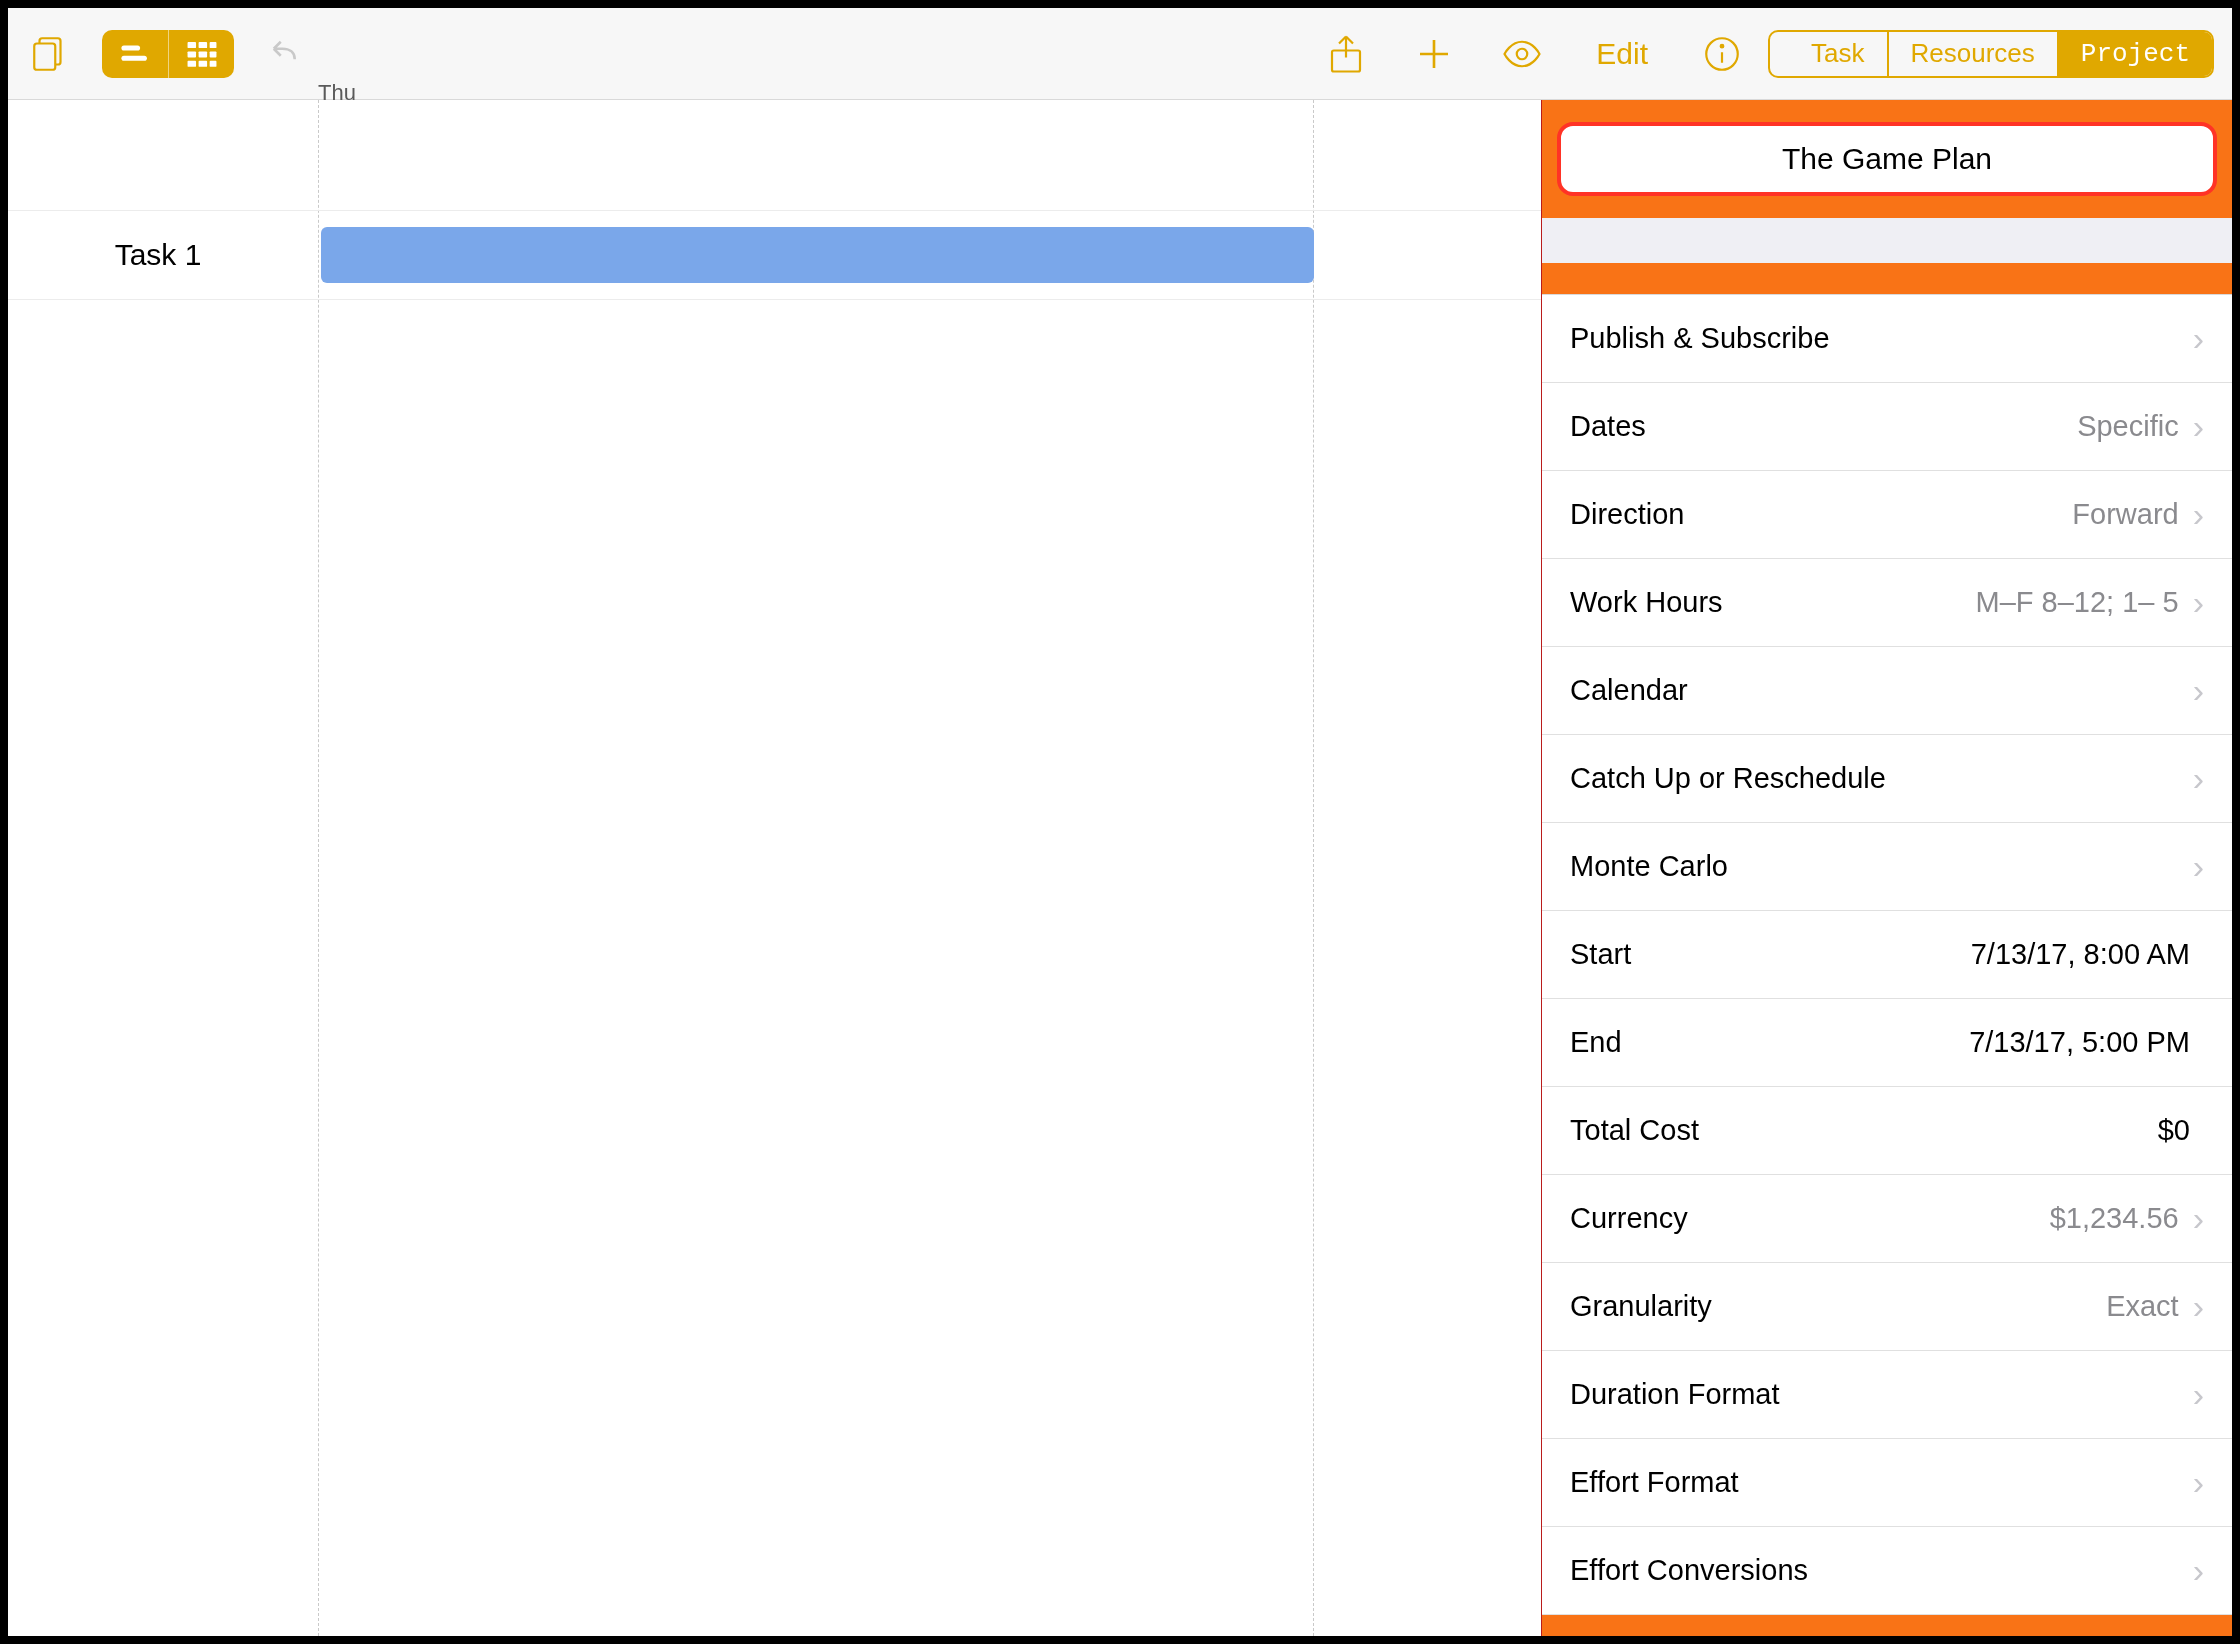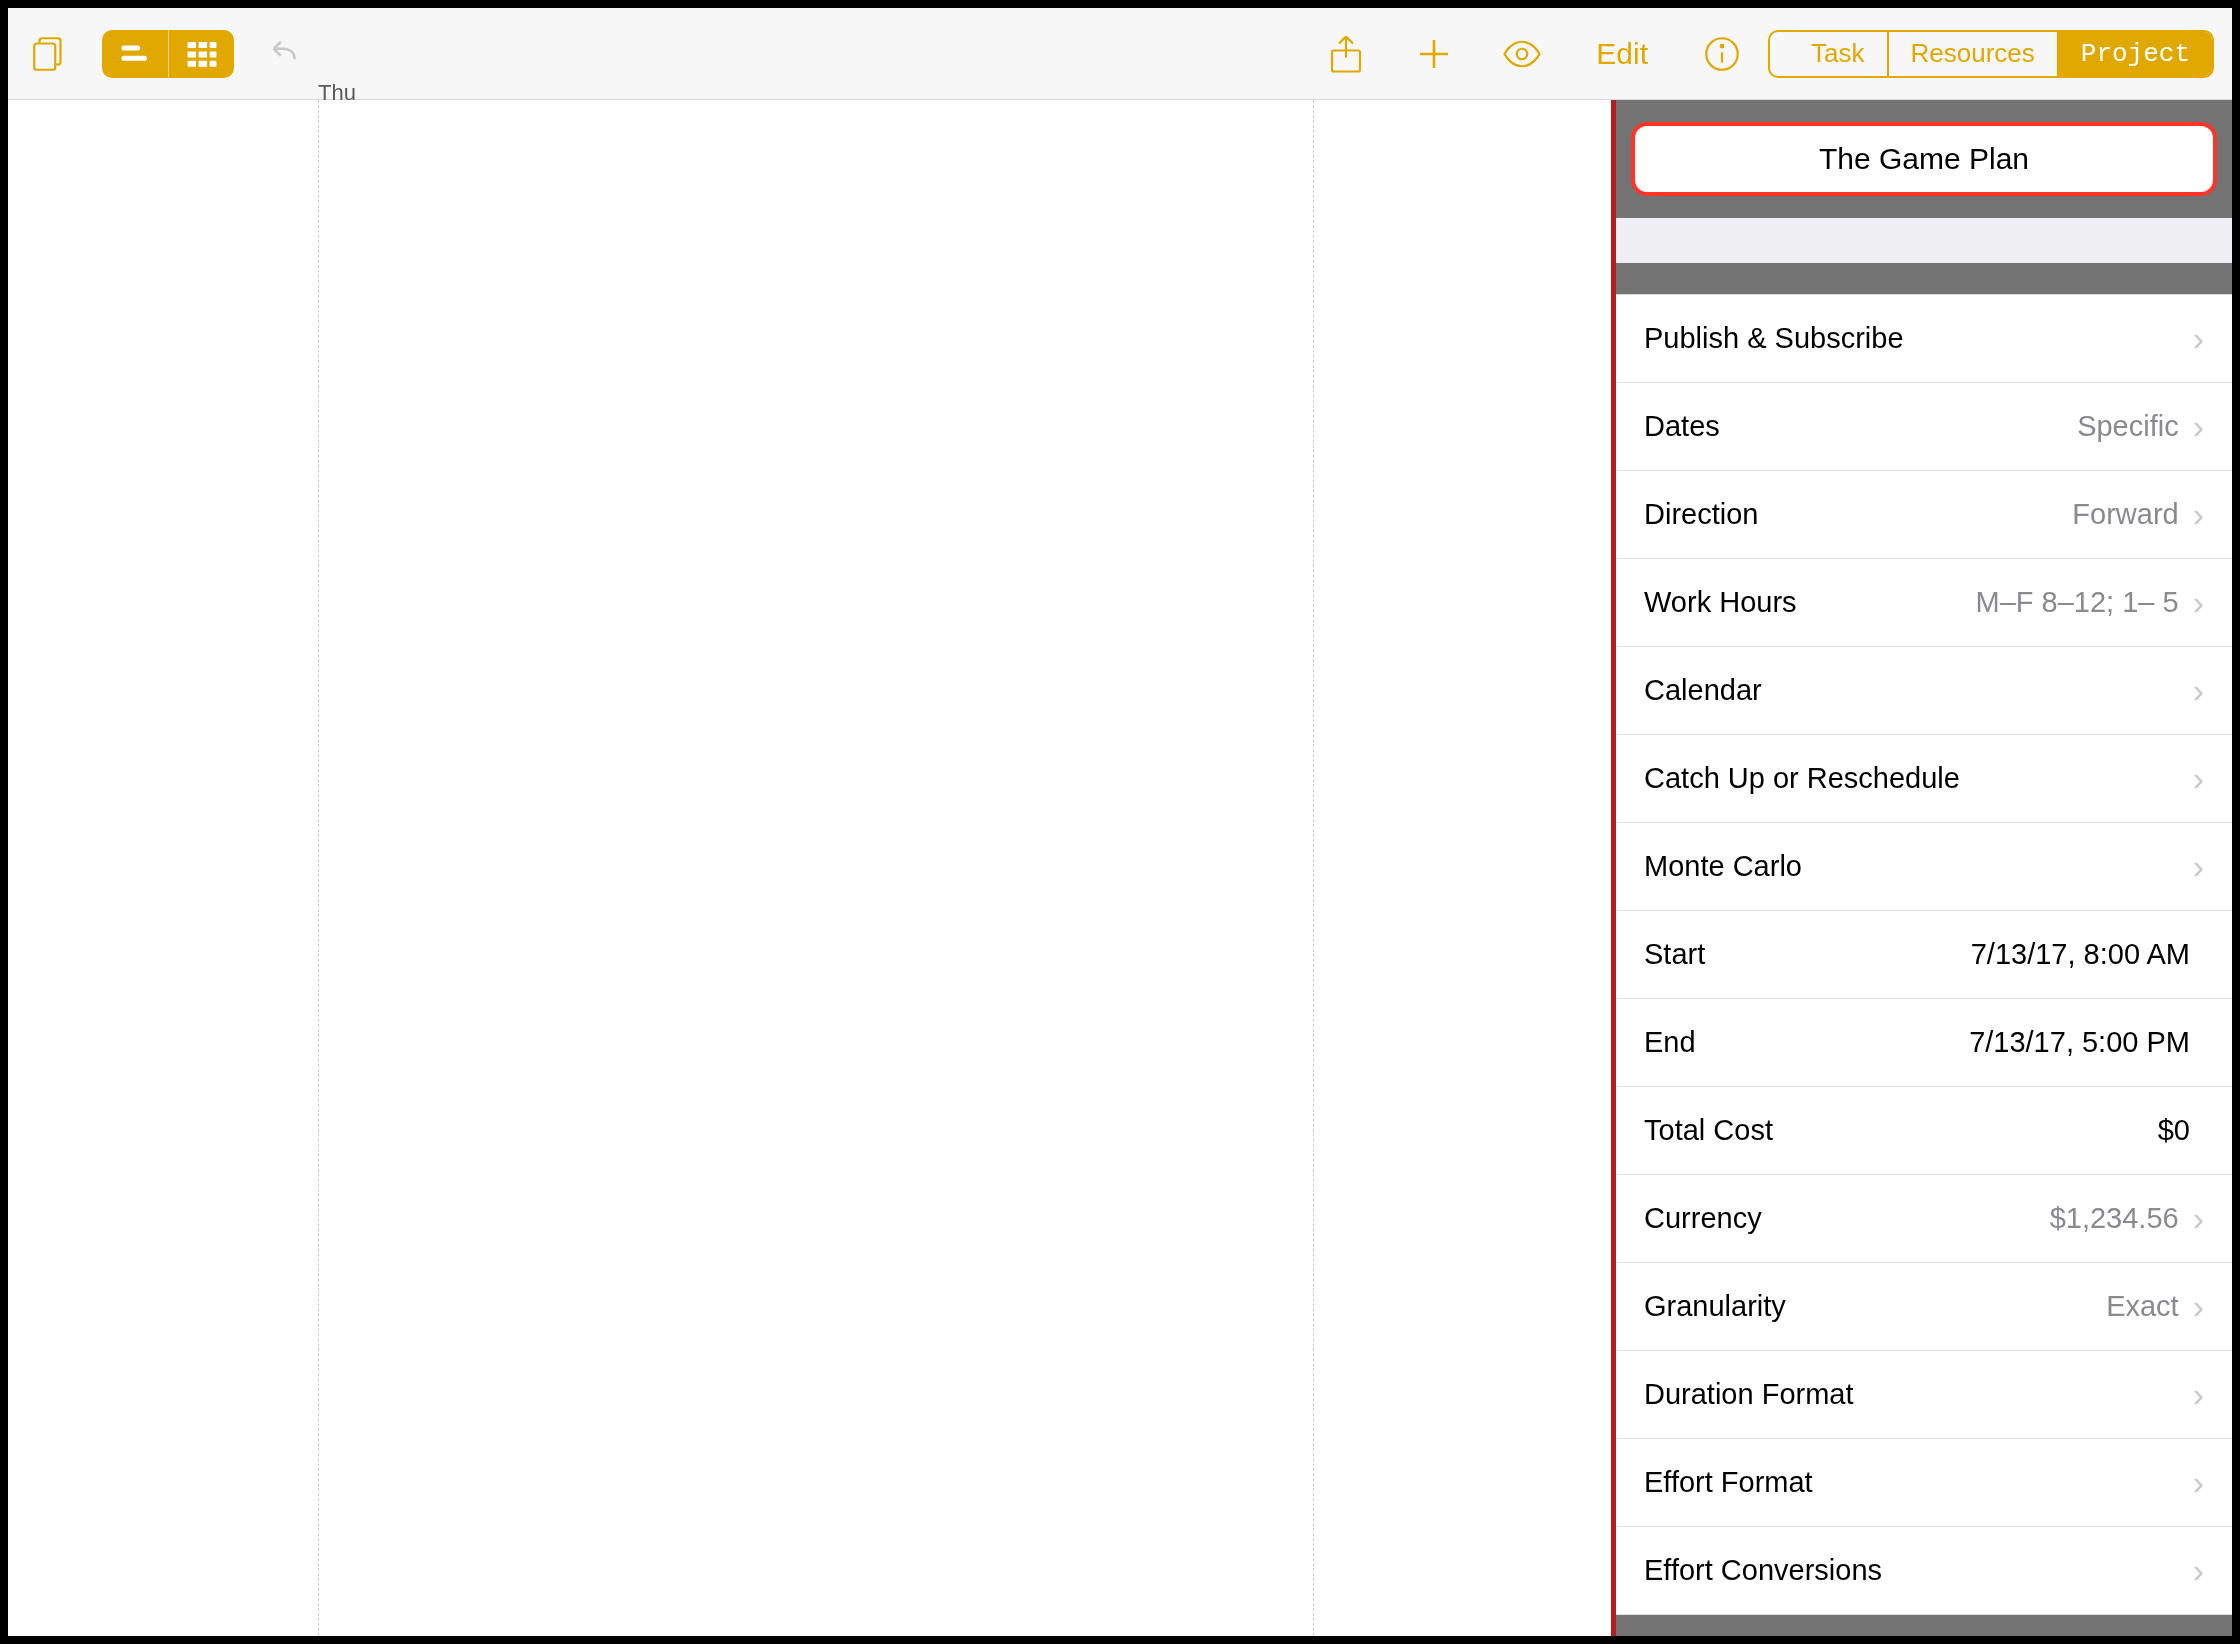"The Game Plan" .inspector { background: #737373 -> #f97316; border-left: 5px solid #b91c1c -> 1px solid #b91c1c; width: 621px -> 691px }
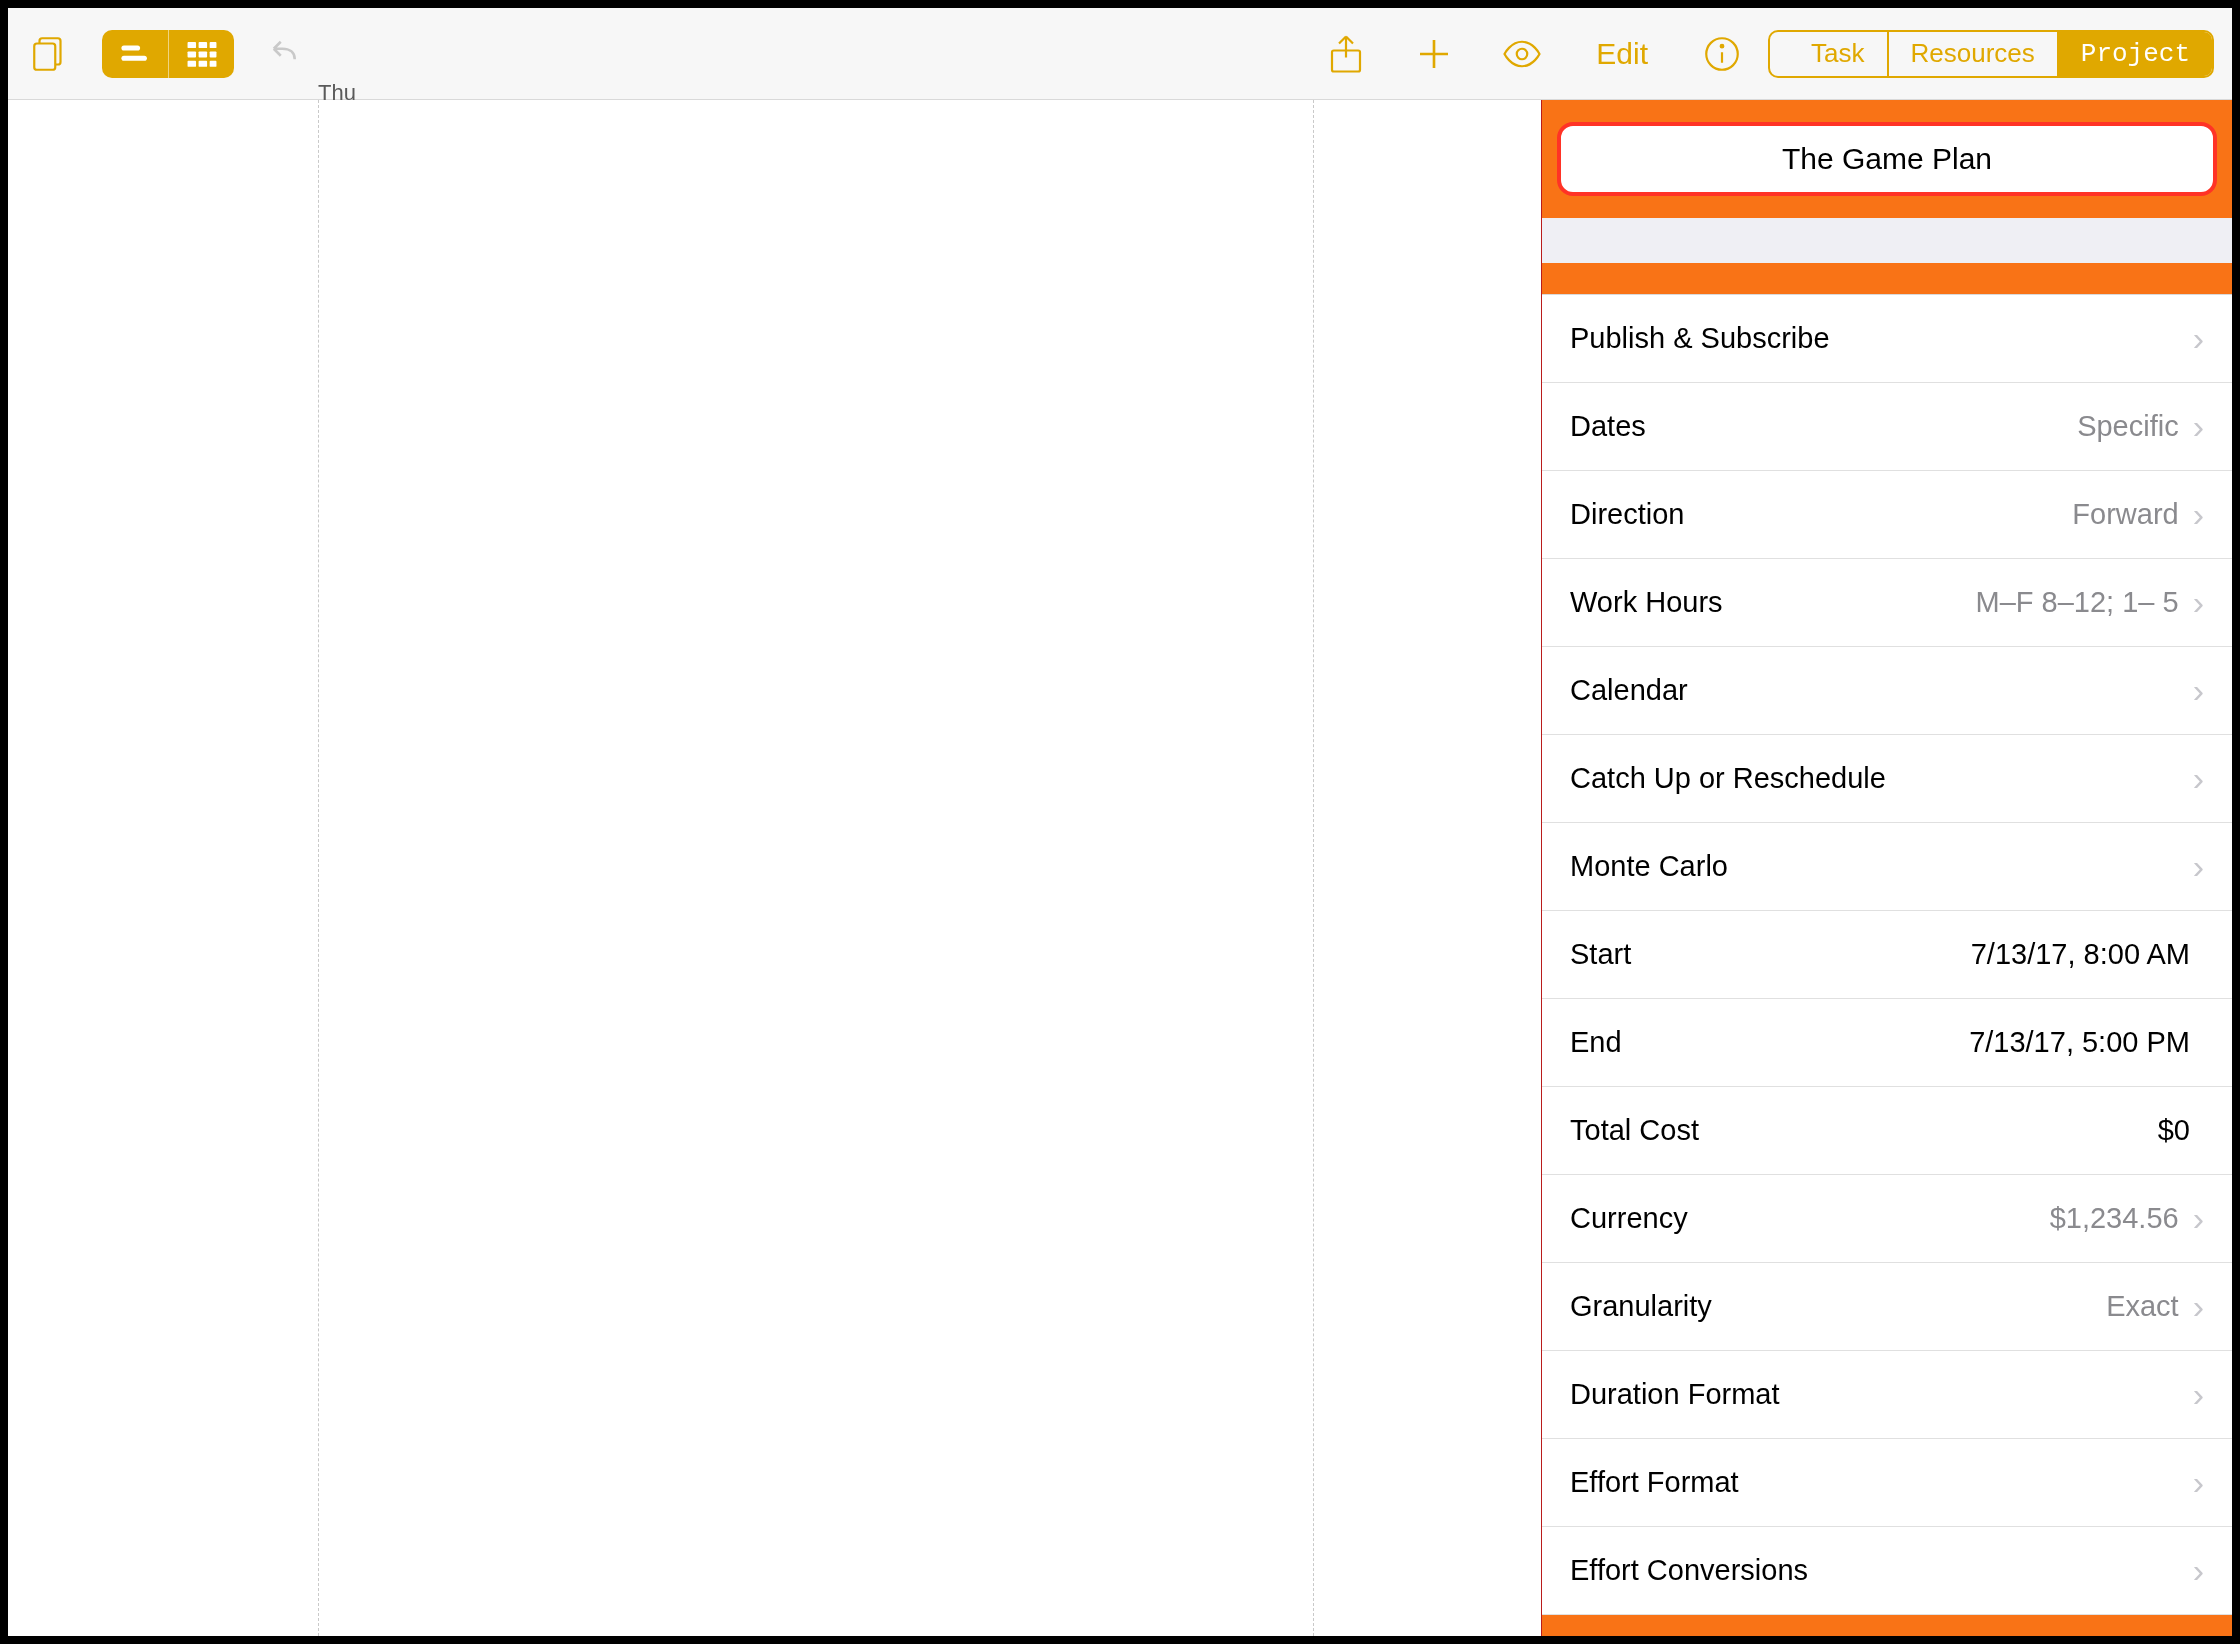"Task 1" div.task-row { html: none -> <div> <div>Task 1</div> <div></div> </div> }
